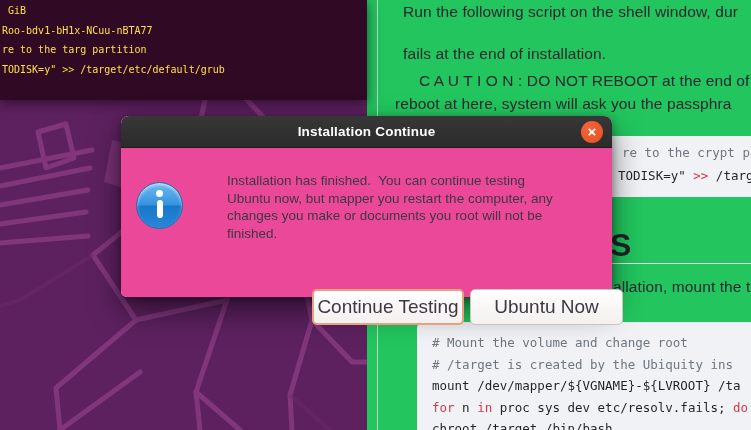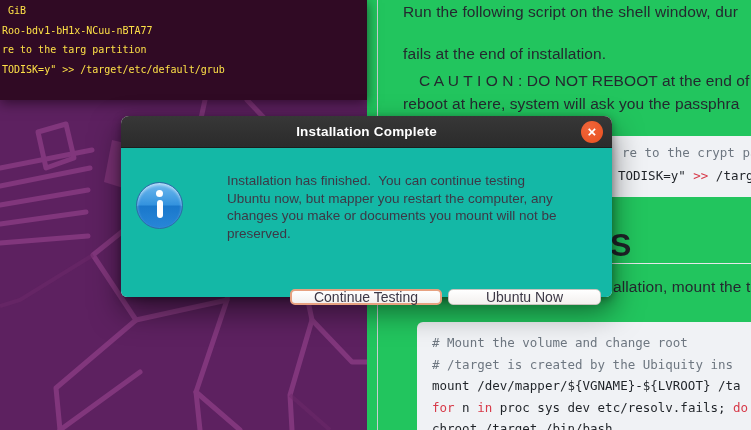"reboot at here, system will" .p2l2 { left: 36px -> 28px }
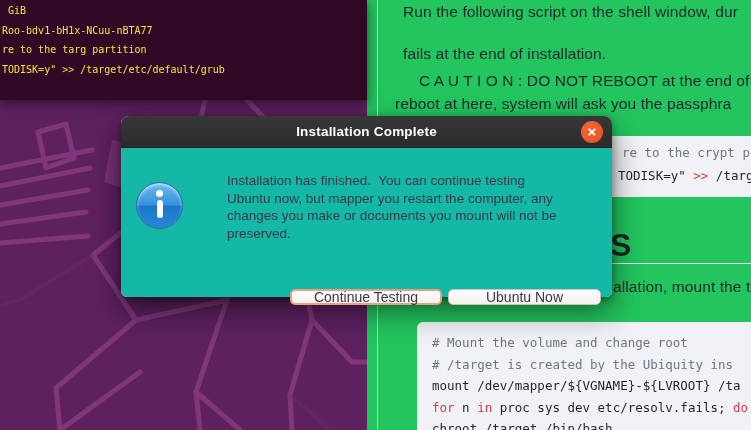"Installation Complete" div.dlg-title { text: Complete -> Continue }
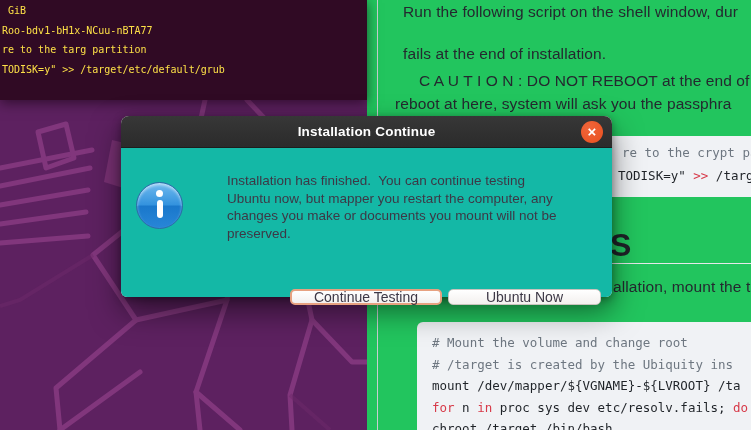"Installation has finished. You can" .dlg-body { background: #14b8a6 -> #ec4899 }
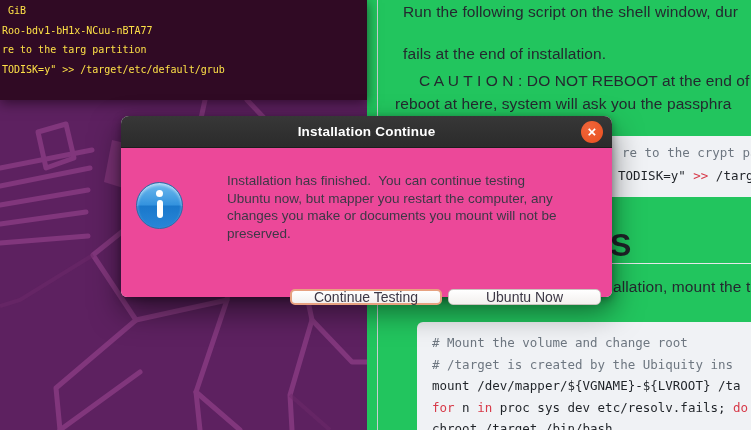"changes you make or documents" div.msg-line { text: mount -> root }
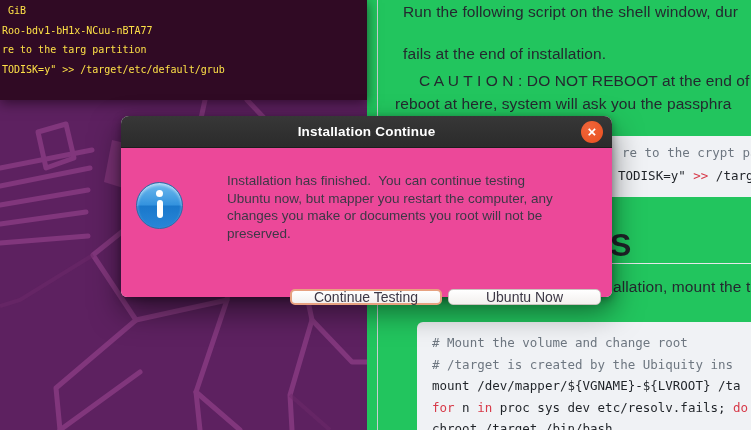"preserved." div.msg-line { text: preserved -> finished }
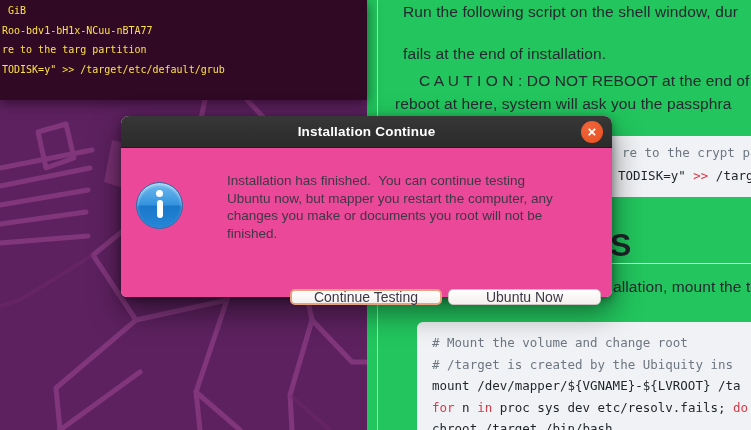"Continue Testing" .dlg-btn { font-size: 14px -> 19px; height: 16px -> 36px; margin-left: none -> 22px }
